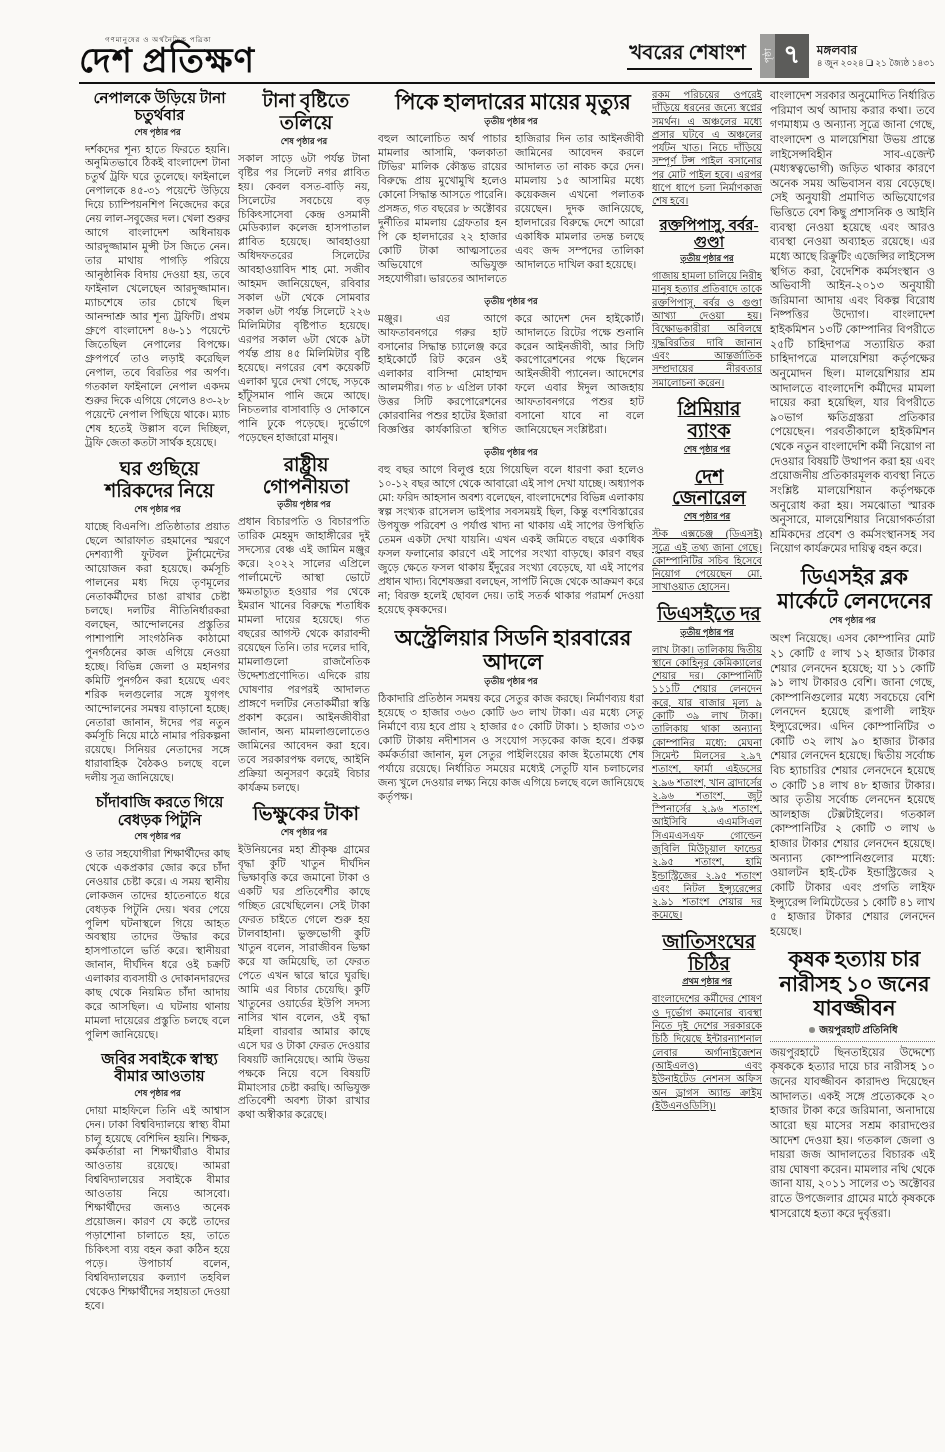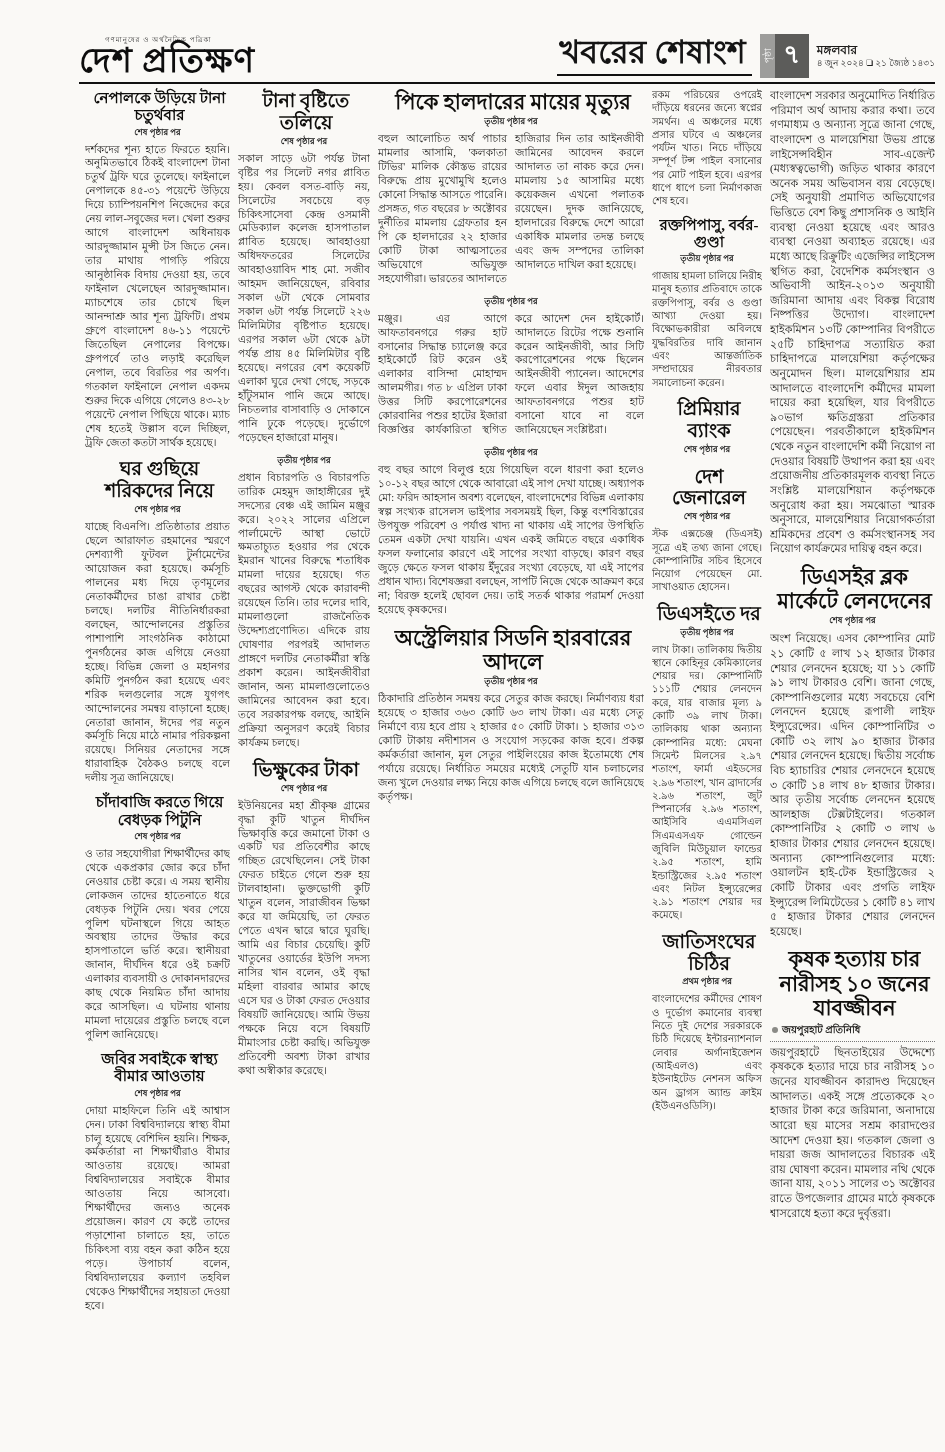"খবরের শেষাংশ" .section-title { font-size: 32px -> 20px }
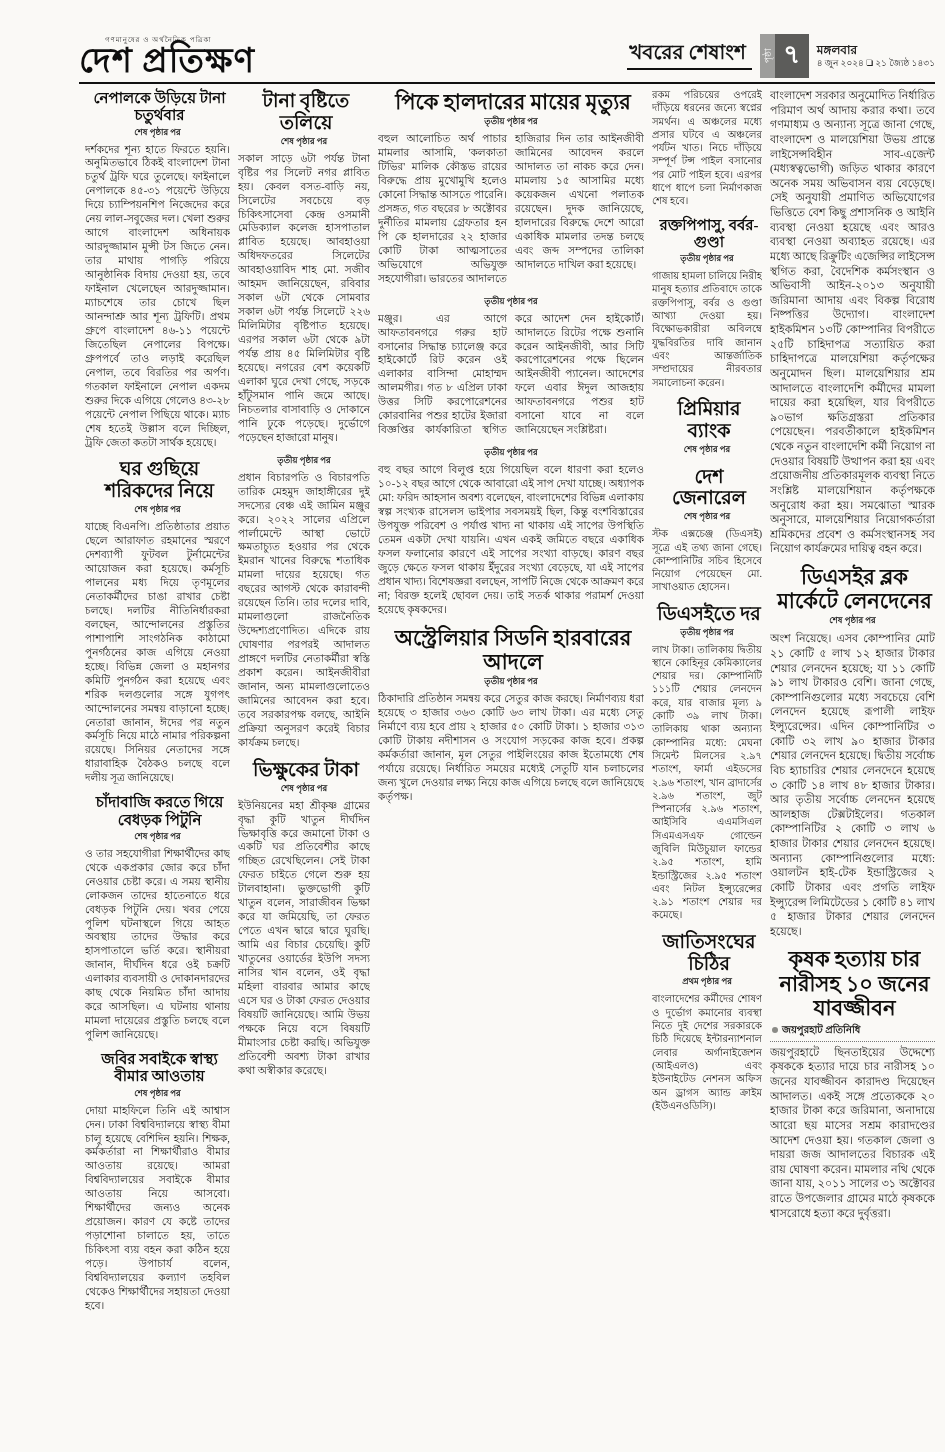"রকম পরিচয়ের ওপরেই দাঁড়িয়ে ধরনের" .s4 { text-decoration: none -> underline }
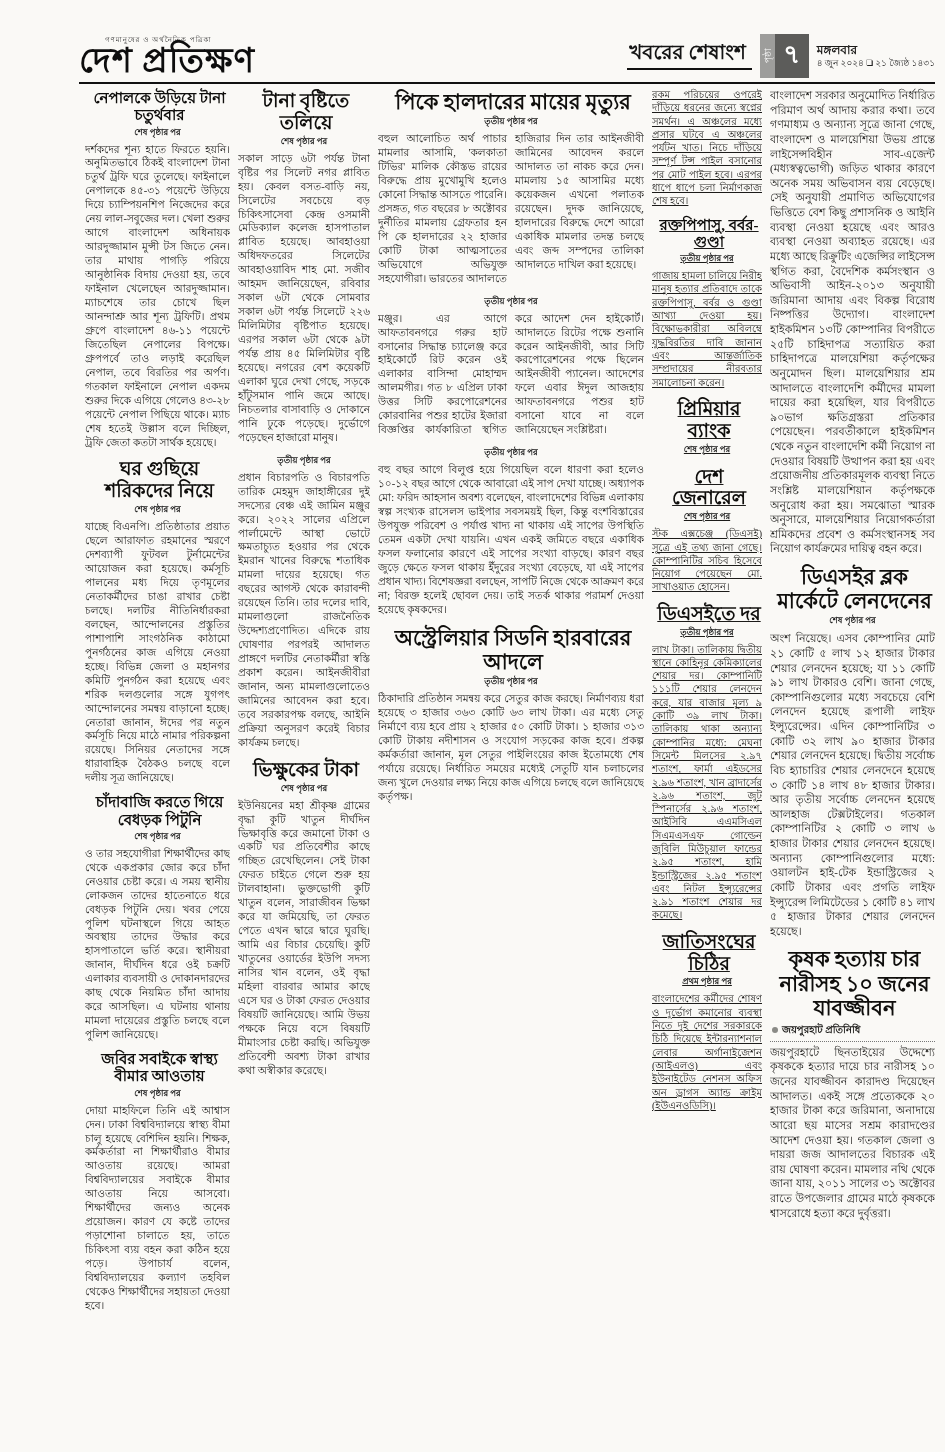"রাষ্ট্রীয় গোপনীয়তা" div.headline { html: none -> <div>রাষ্ট্রীয় গোপনীয়তা</div> }
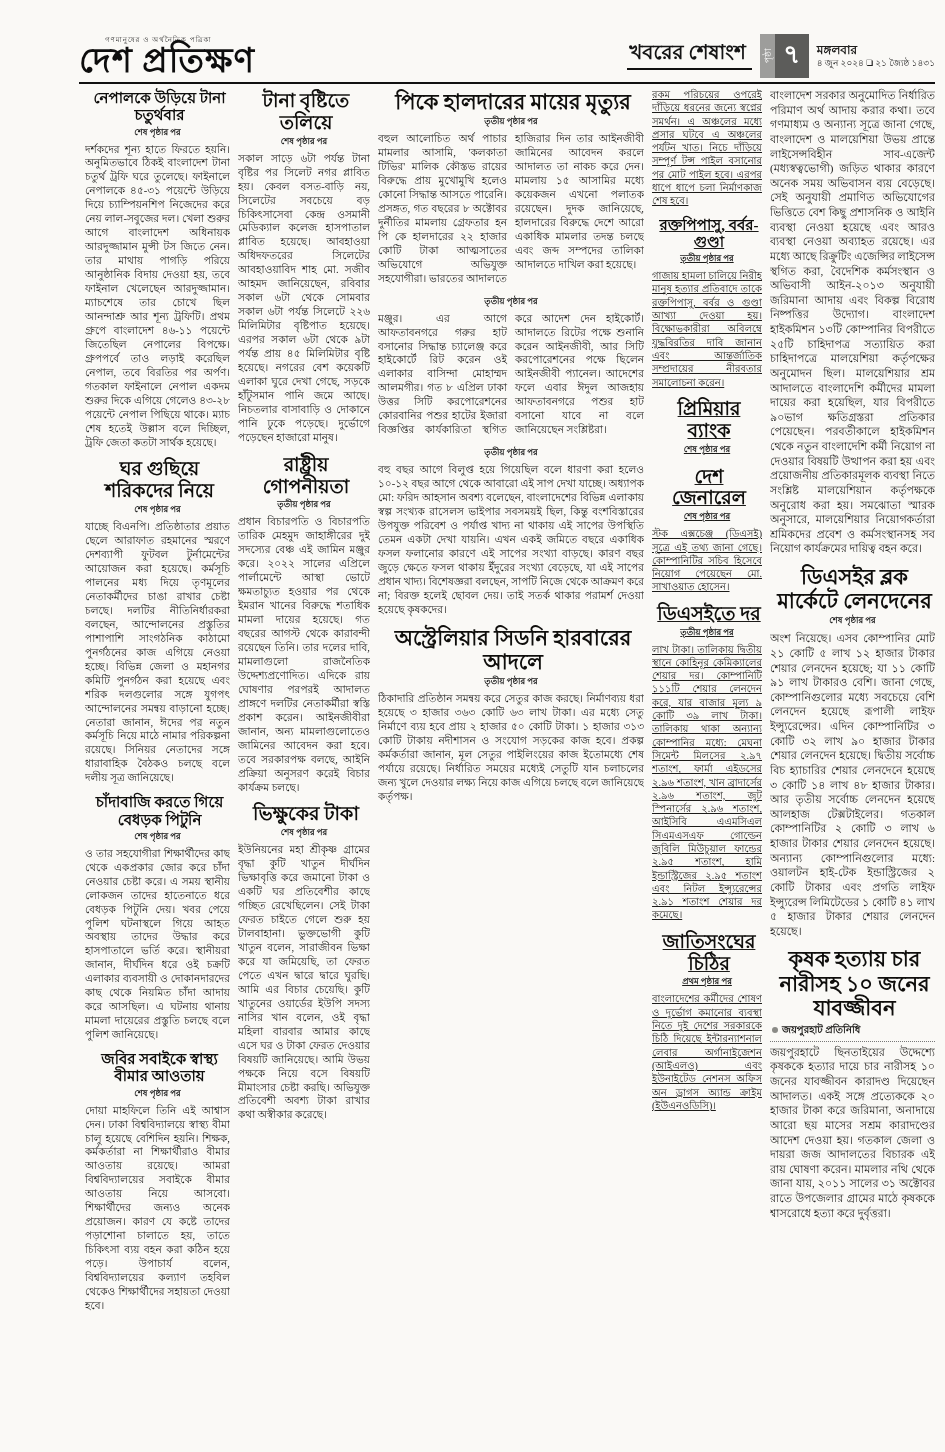"জয়পুরহাট প্রতিনিধি" .byline { justify-content: none -> center }
